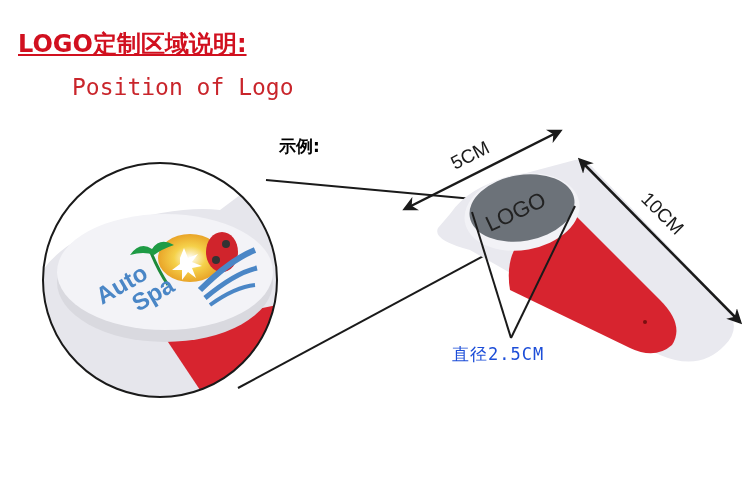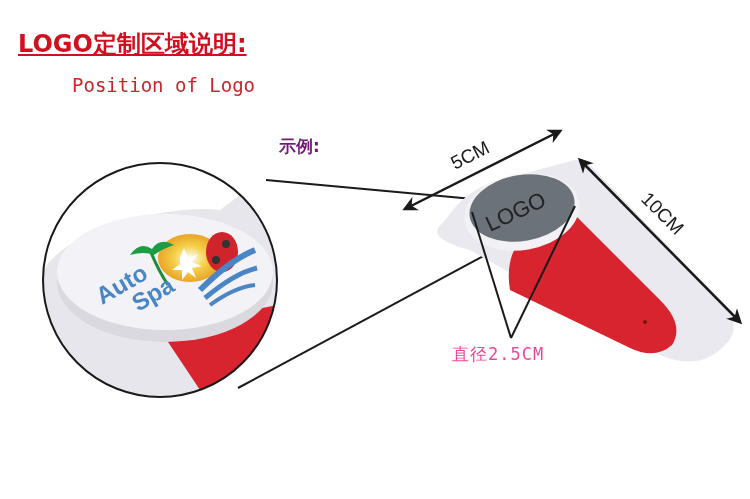"Position of Logo" .title-en { font-size: 19px -> 23px }
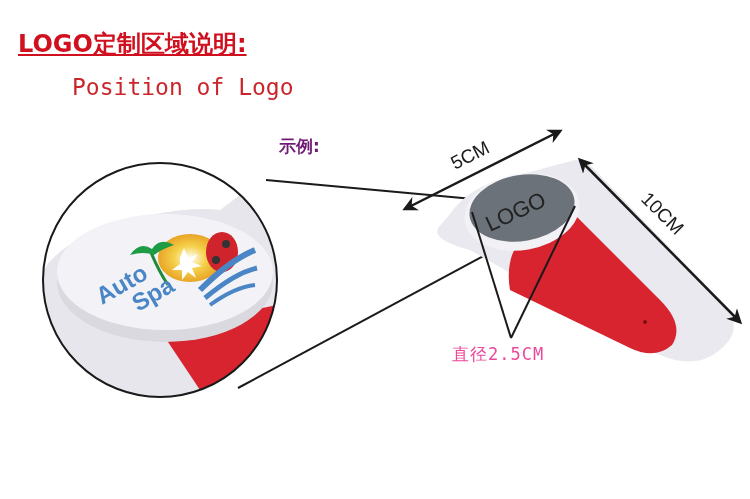"示例:" .example-label { color: #701a75 -> #000000 }
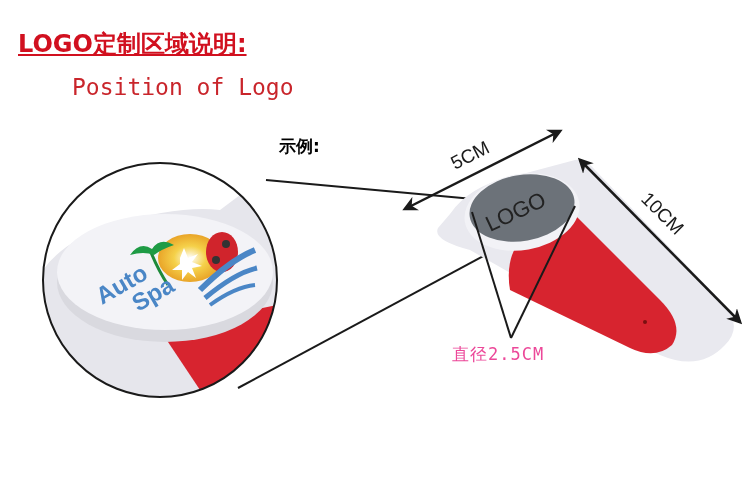"直径2.5CM" .diameter-label { color: #ec4899 -> #1d4ed8 }
